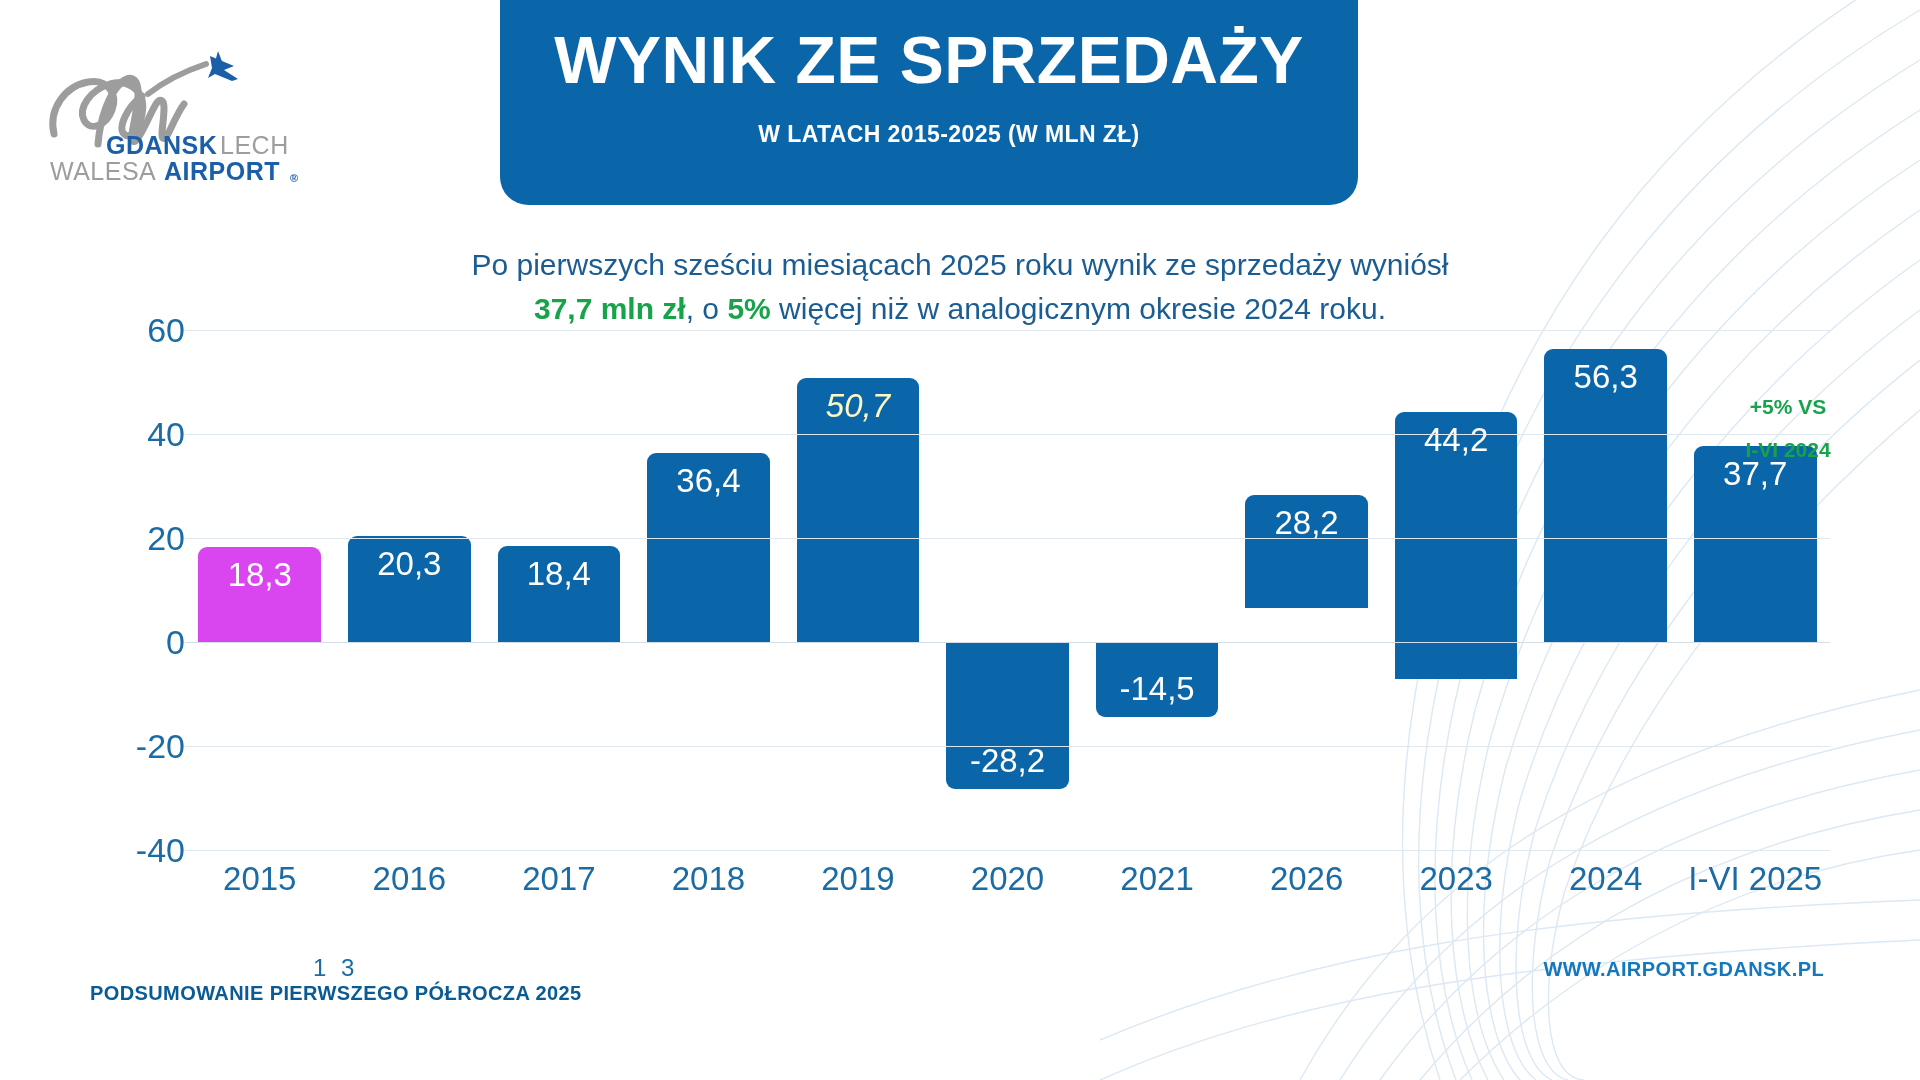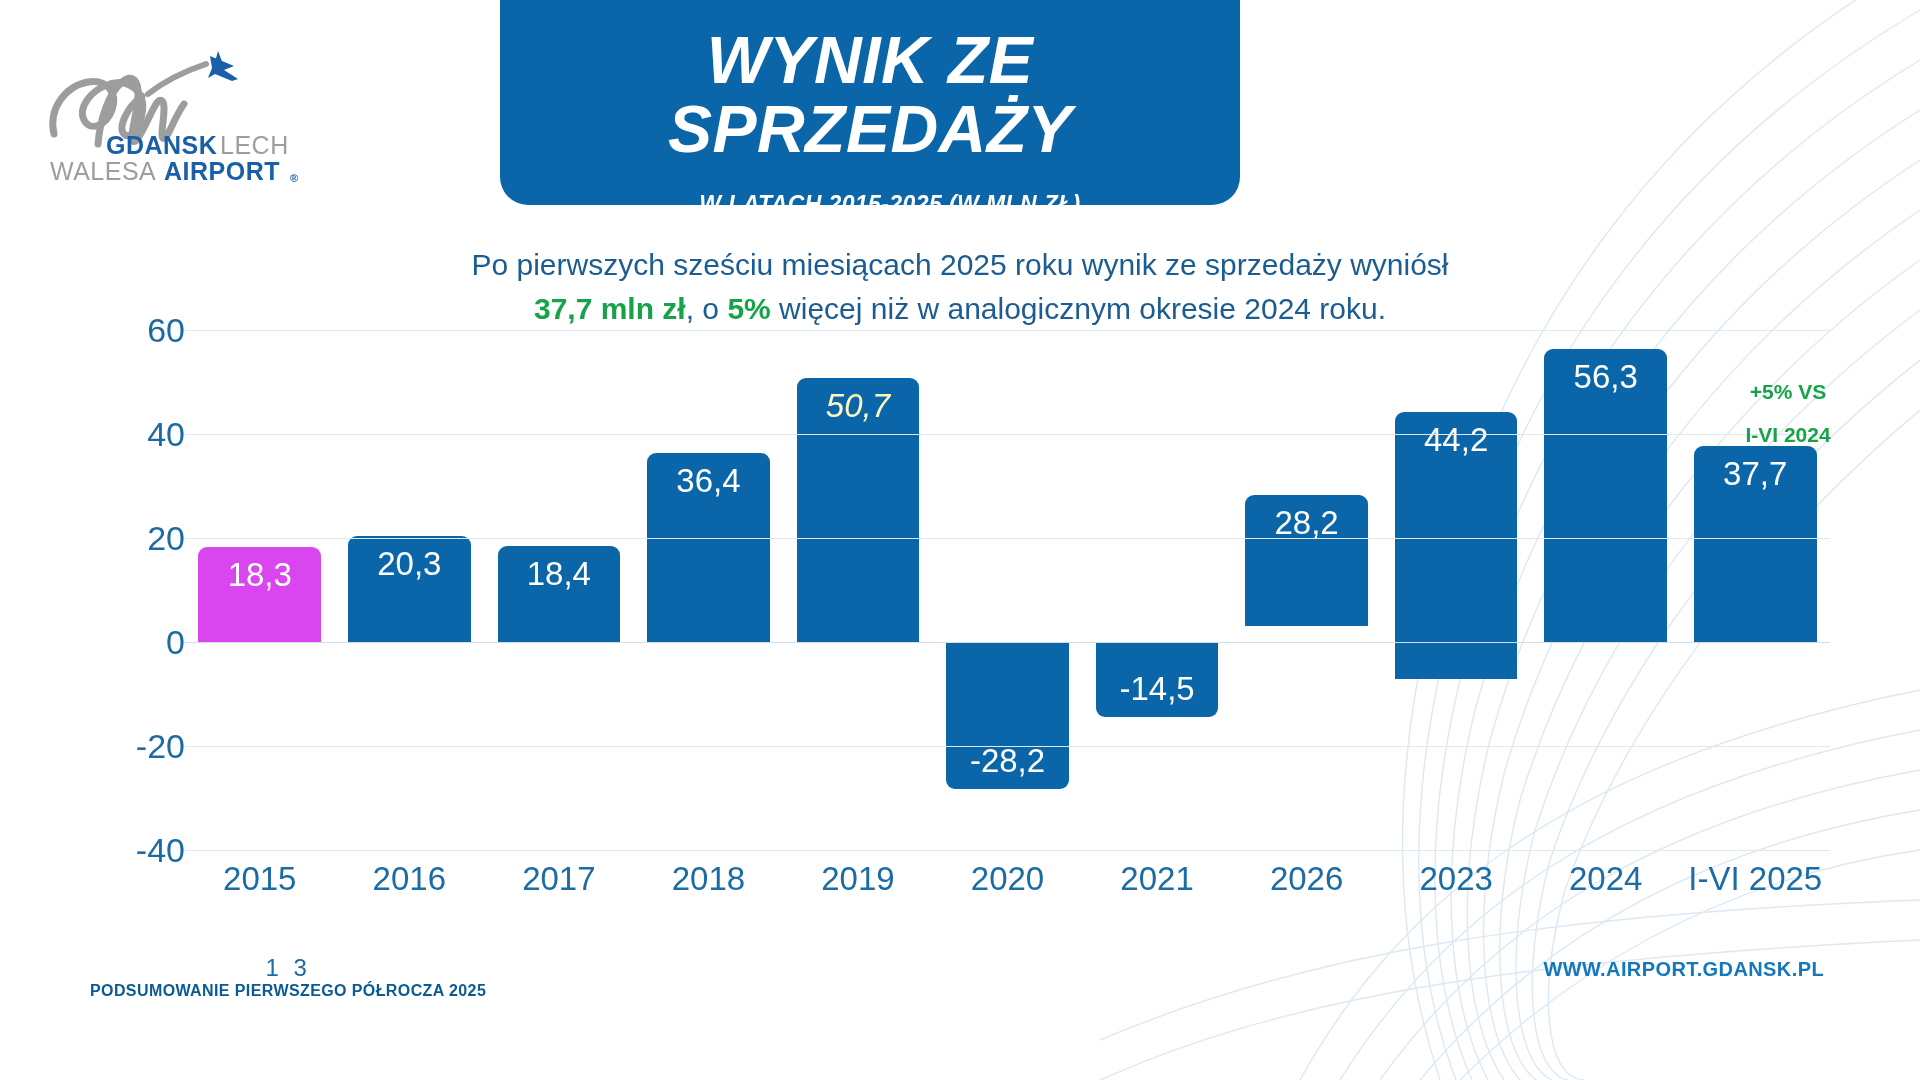"WYNIK ZE SPRZEDAŻY" .title-banner { font-style: italic -> none; width: 740px -> 858px }
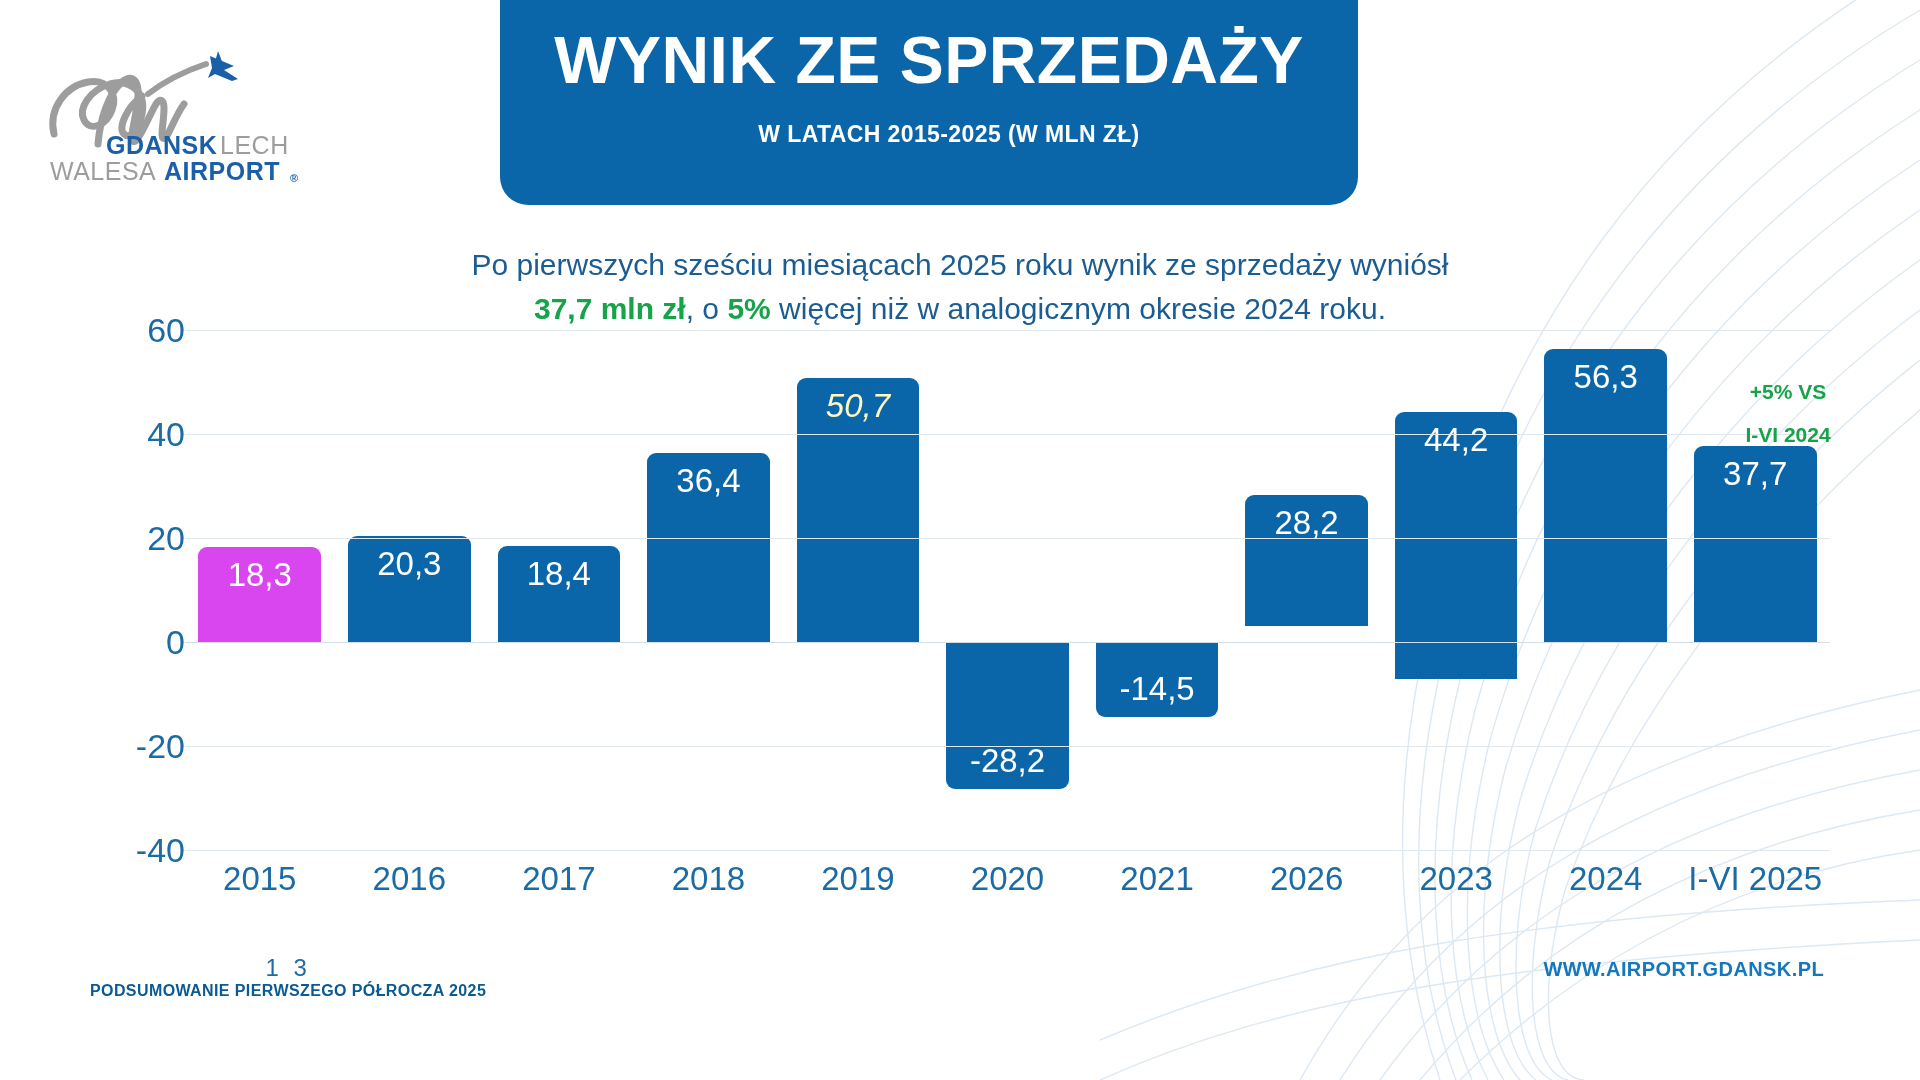"+5% VS" .annotation { top: 370px -> 385px }
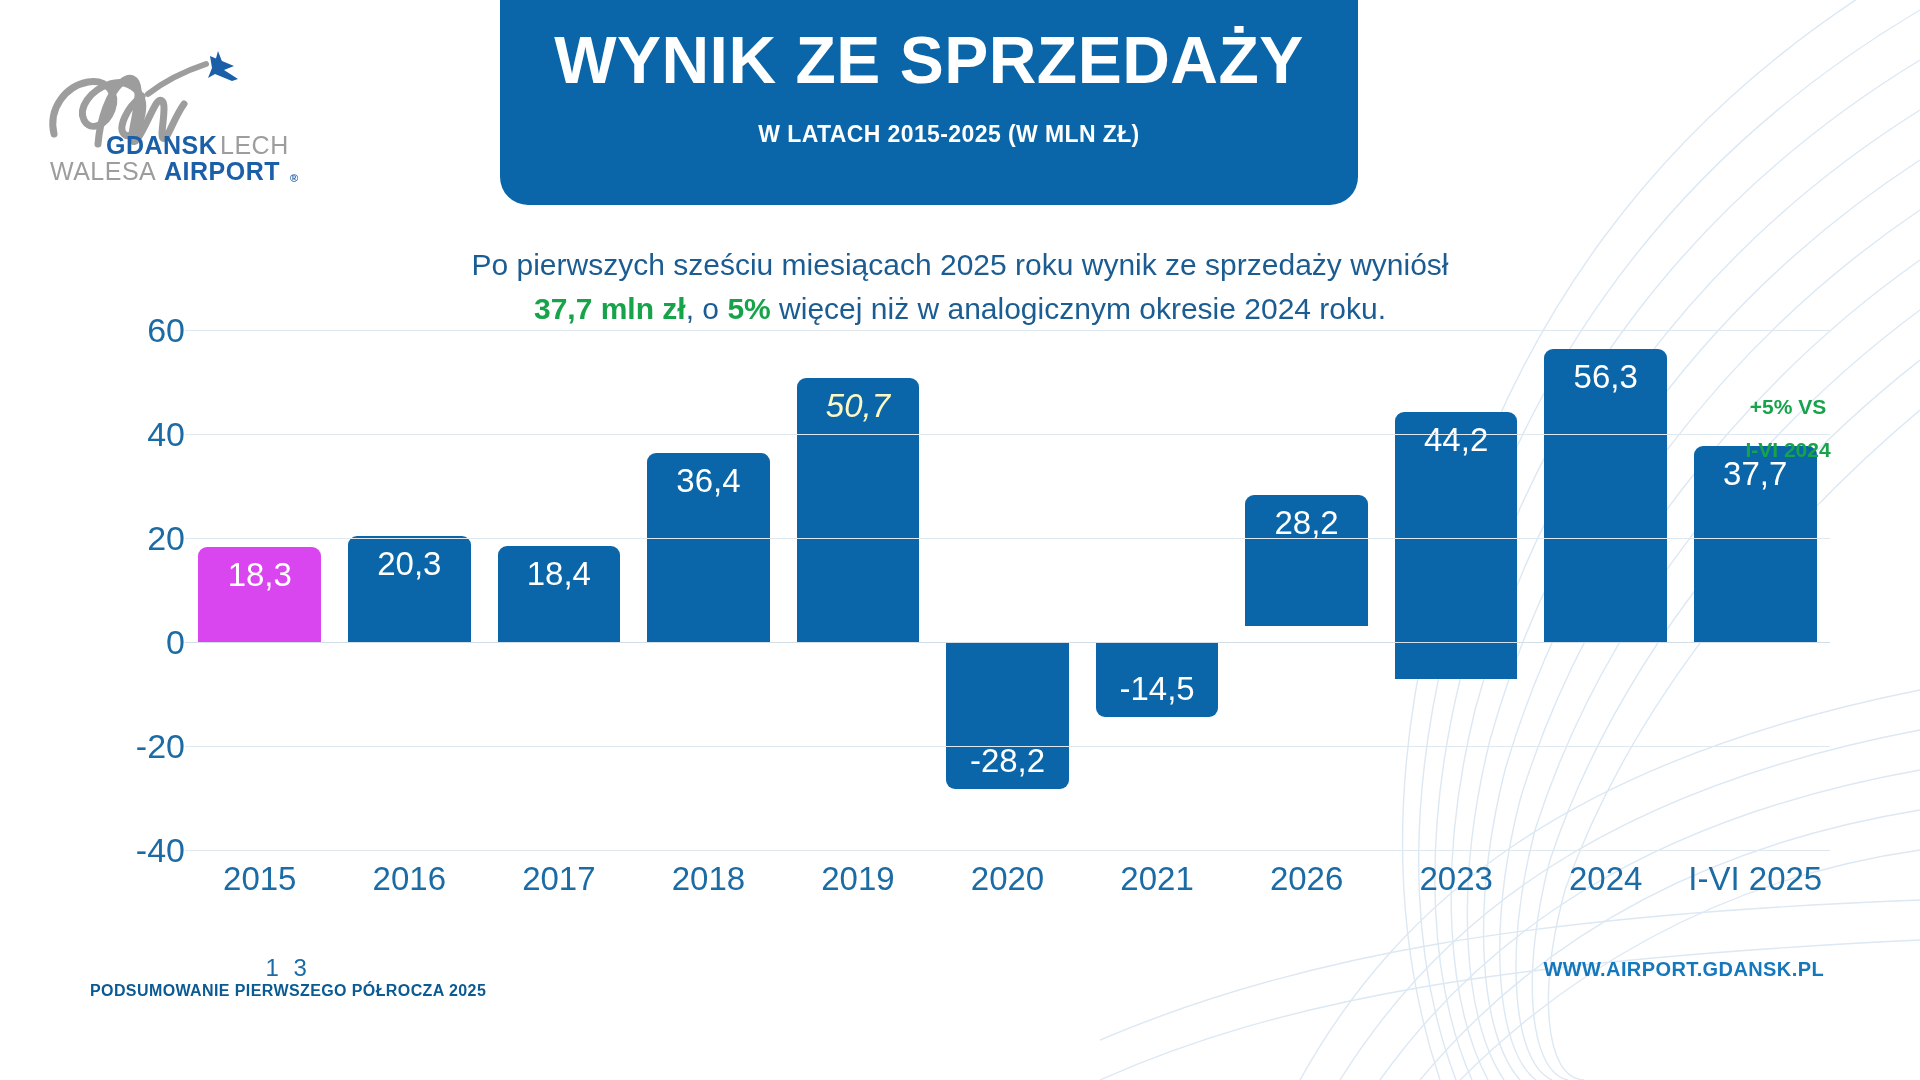"28,2" div.bar { height: 131px -> 113px }
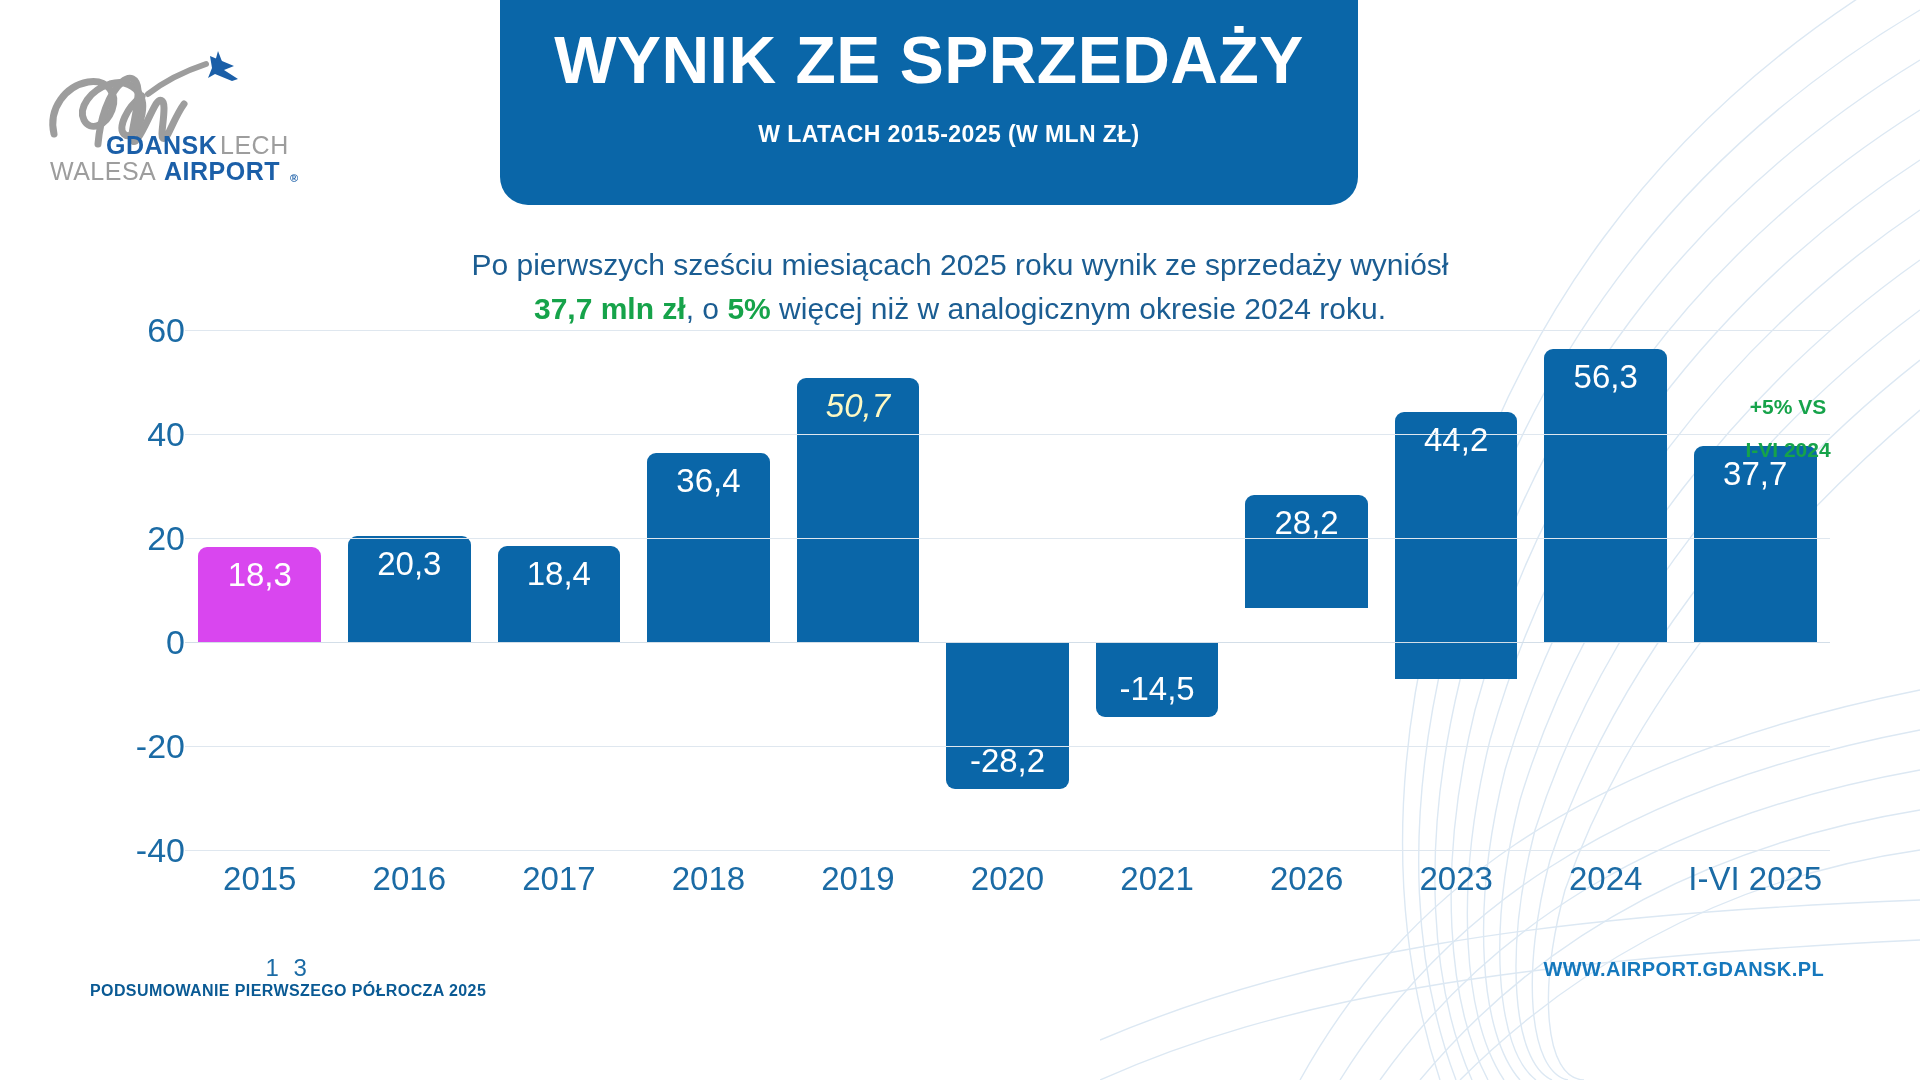"PODSUMOWANIE PIERWSZEGO PÓŁROCZA 2025" .footer-title { font-size: 16px -> 20px }
